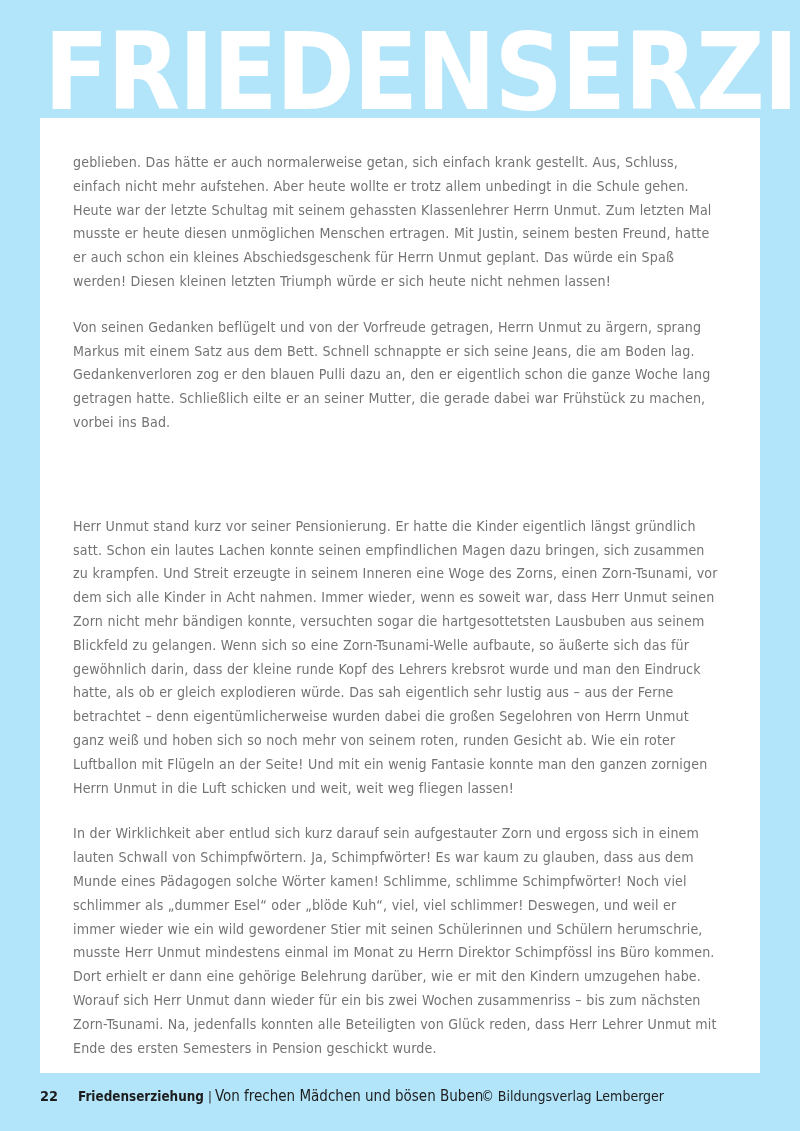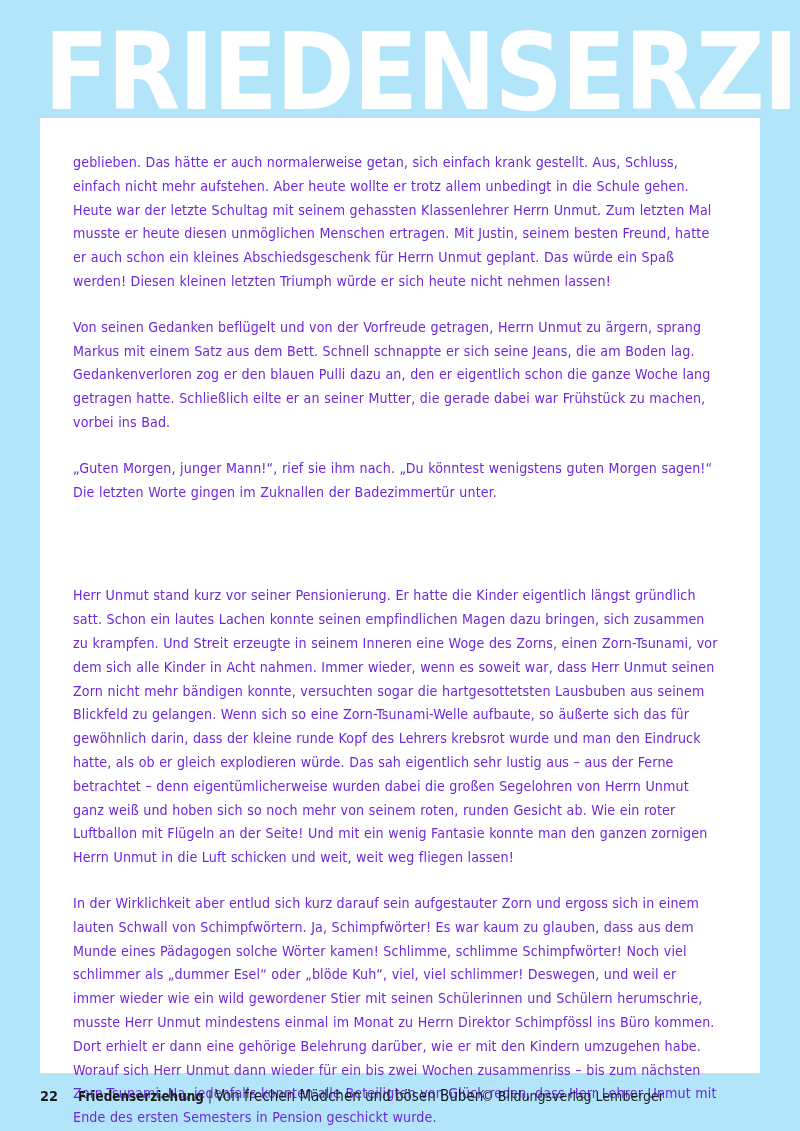"geblieben. Das hätte er auch" .para { color: #6d28d9 -> #737373 }
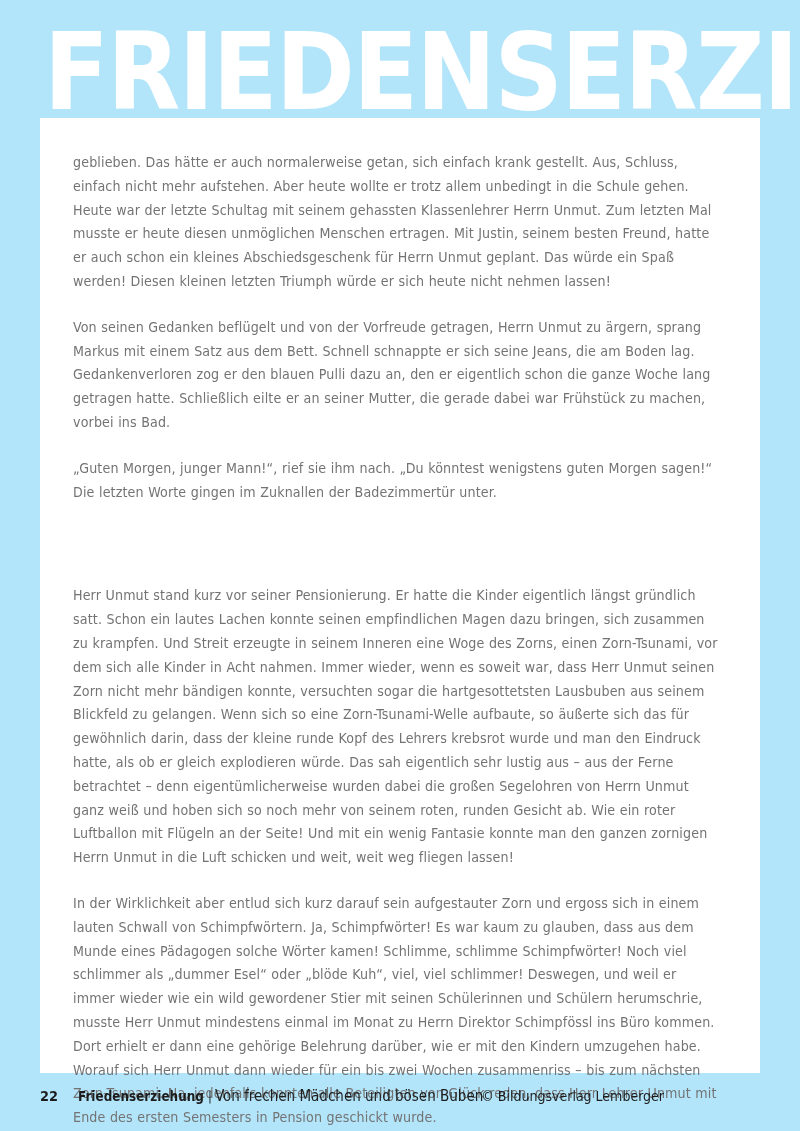"„Guten Morgen, junger Mann!“, rief" p.para { html: <p>„Guten Morgen, junger Mann!“, rief sie ihm nach. „Du könntest wenigstens guten Morgen sagen!“ Die letzten Worte gingen im Zuknallen der Badezimmertür unter.</p> -> none }
